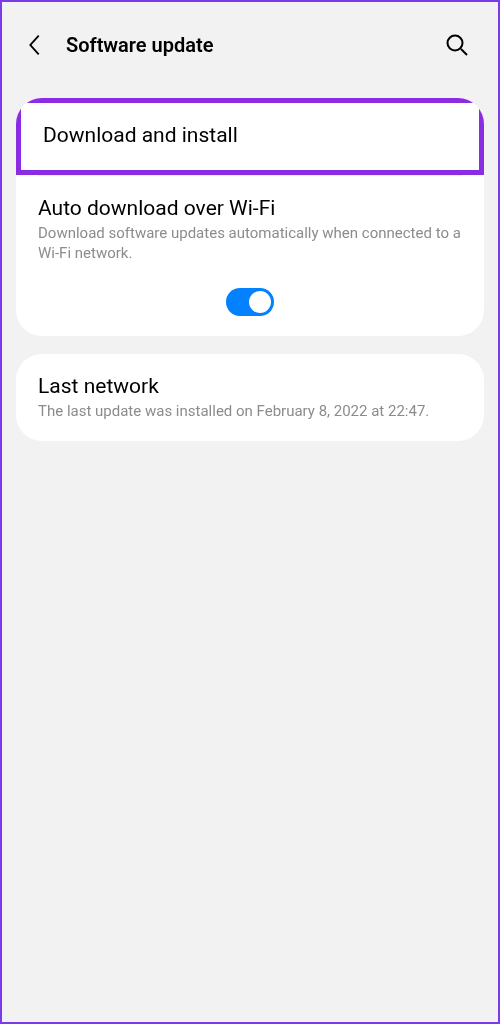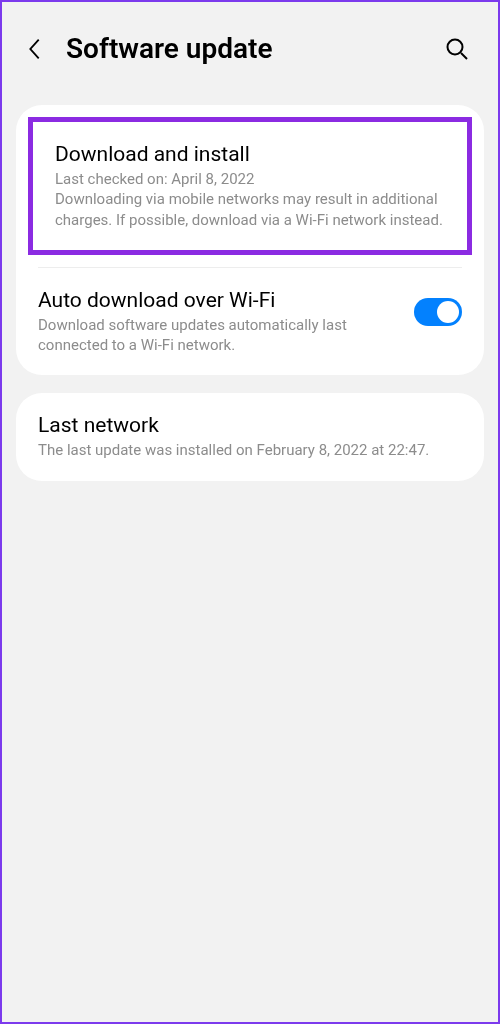"Software update" .page-title { font-size: 28px -> 20px }
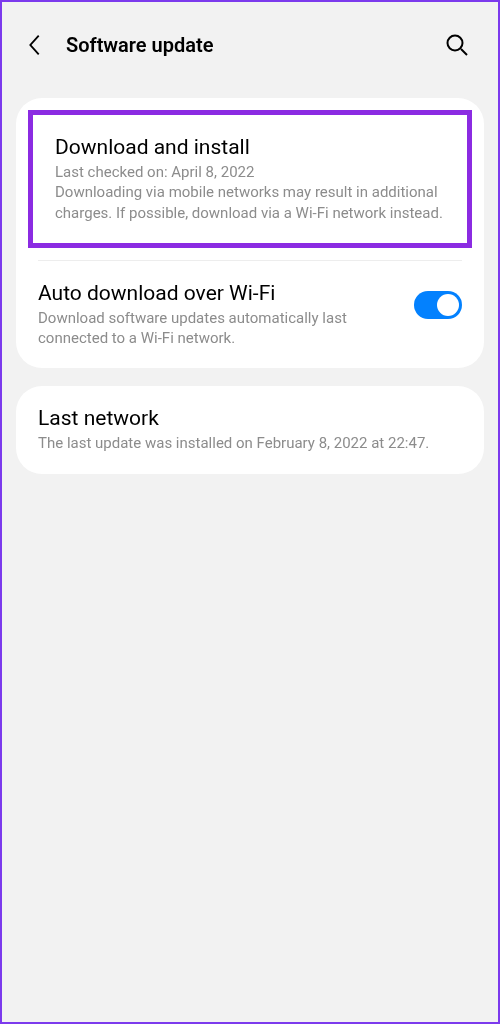"Download and install" .highlighted { margin: 12px -> 0 }
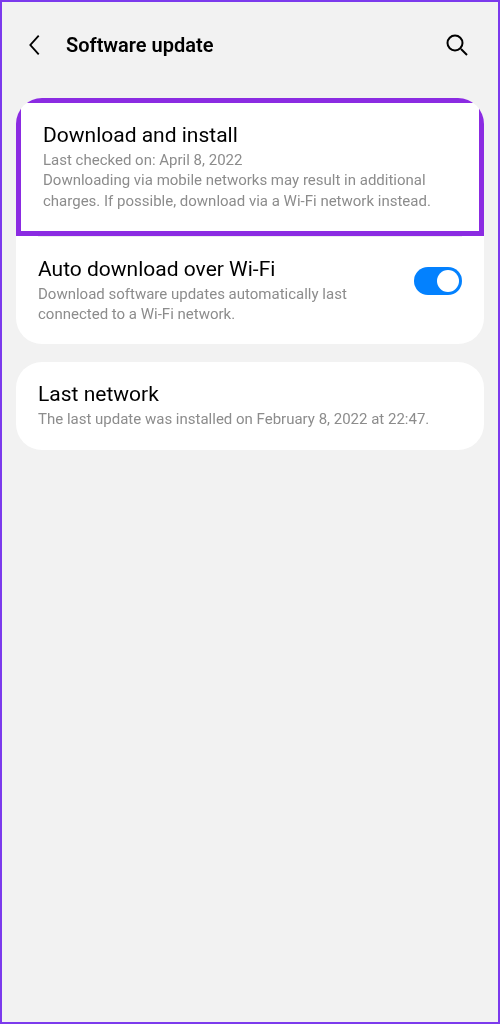"Last checked on: April 8," div.item-subtitle { html: <div>Last checked on: April 8, 2022 Downloading via mobile networks may result in additional charges. If possible, download via a Wi-Fi network instead.</div> -> none }
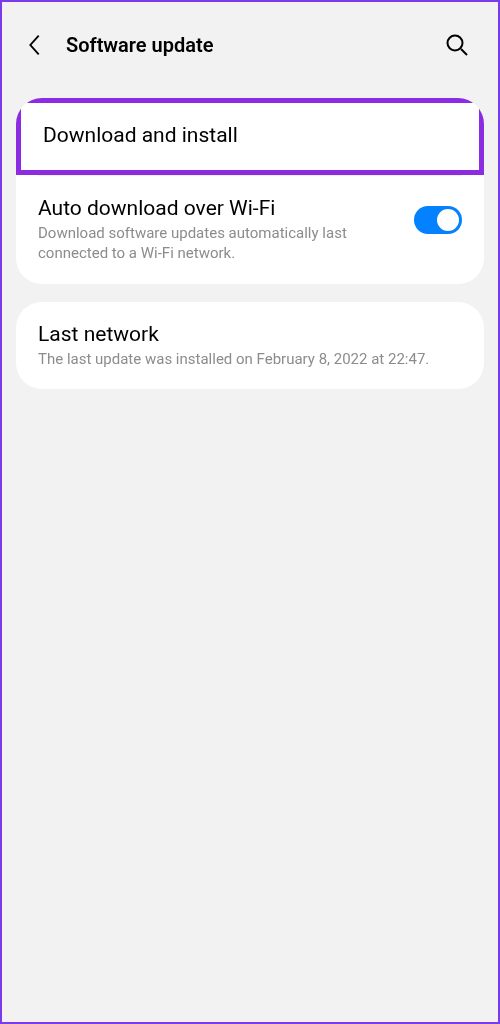"Auto download over Wi-Fi" .toggle-row { align-items: flex-start -> center; flex-direction: none -> column }
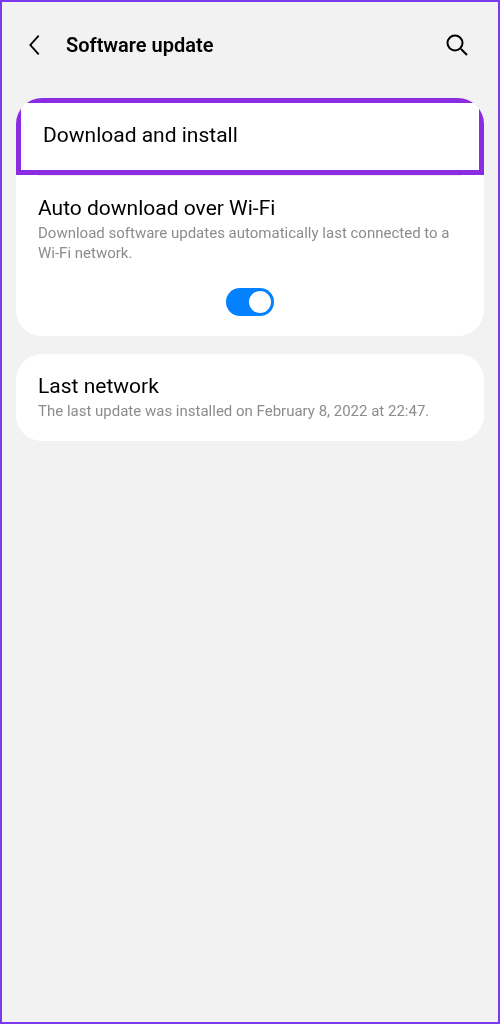"Download software updates automatically" div.item-subtitle { text: last -> when }
